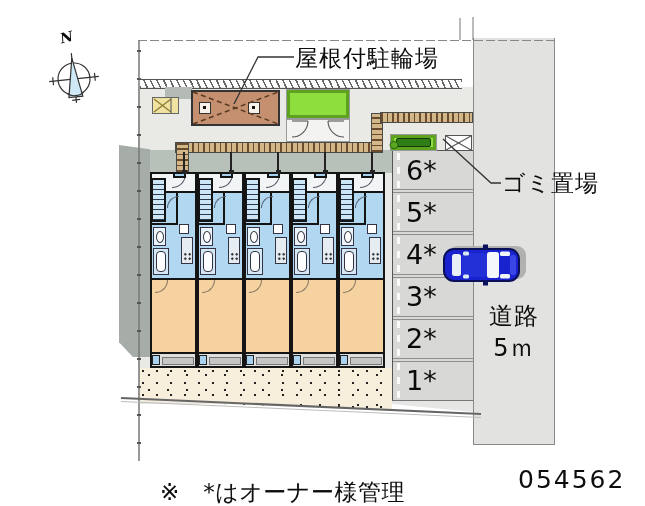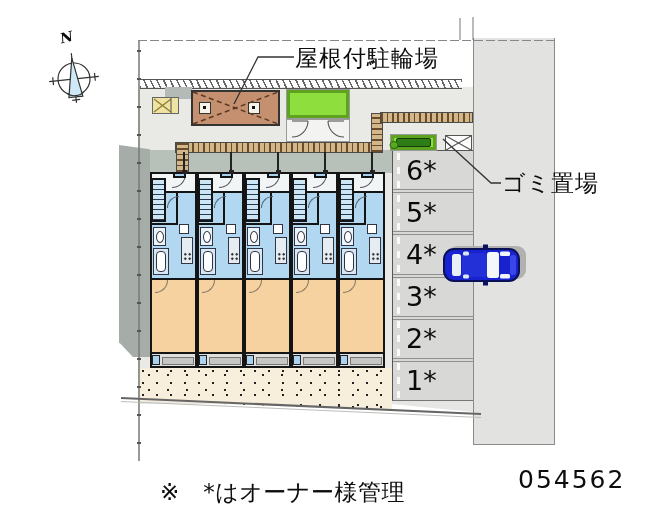"道路" div.lbl { html: none -> <div> <div>道路</div> <div>5ｍ</div> </div> }
